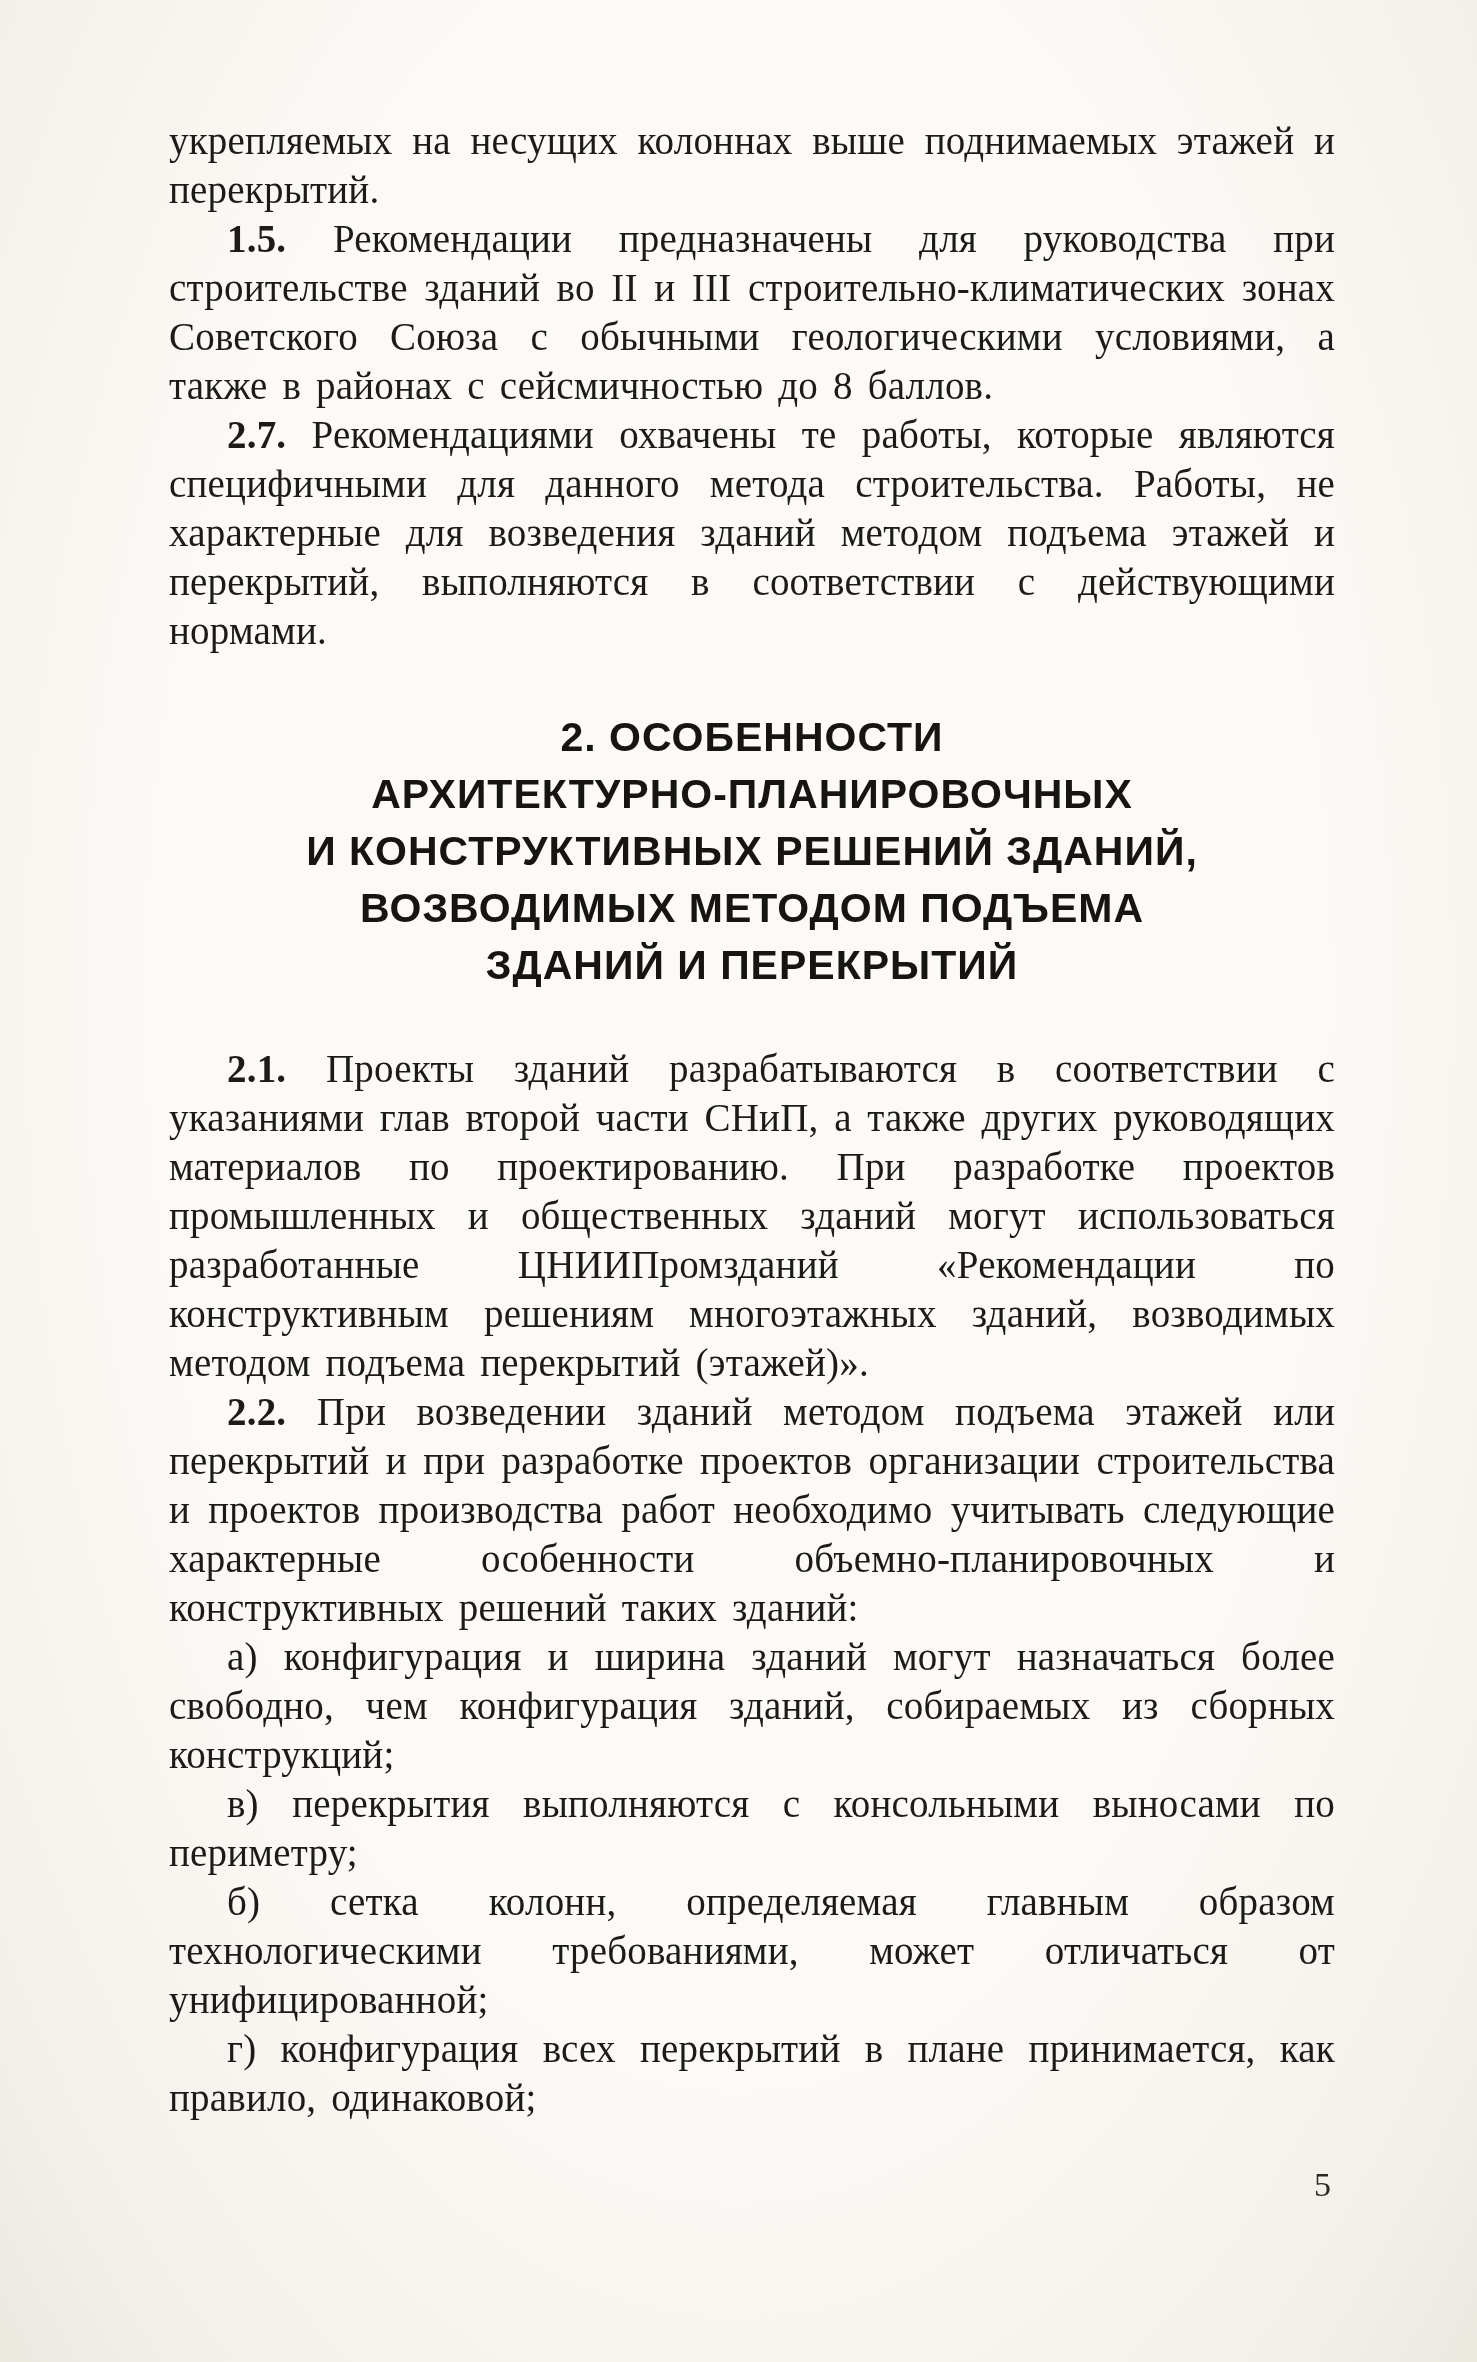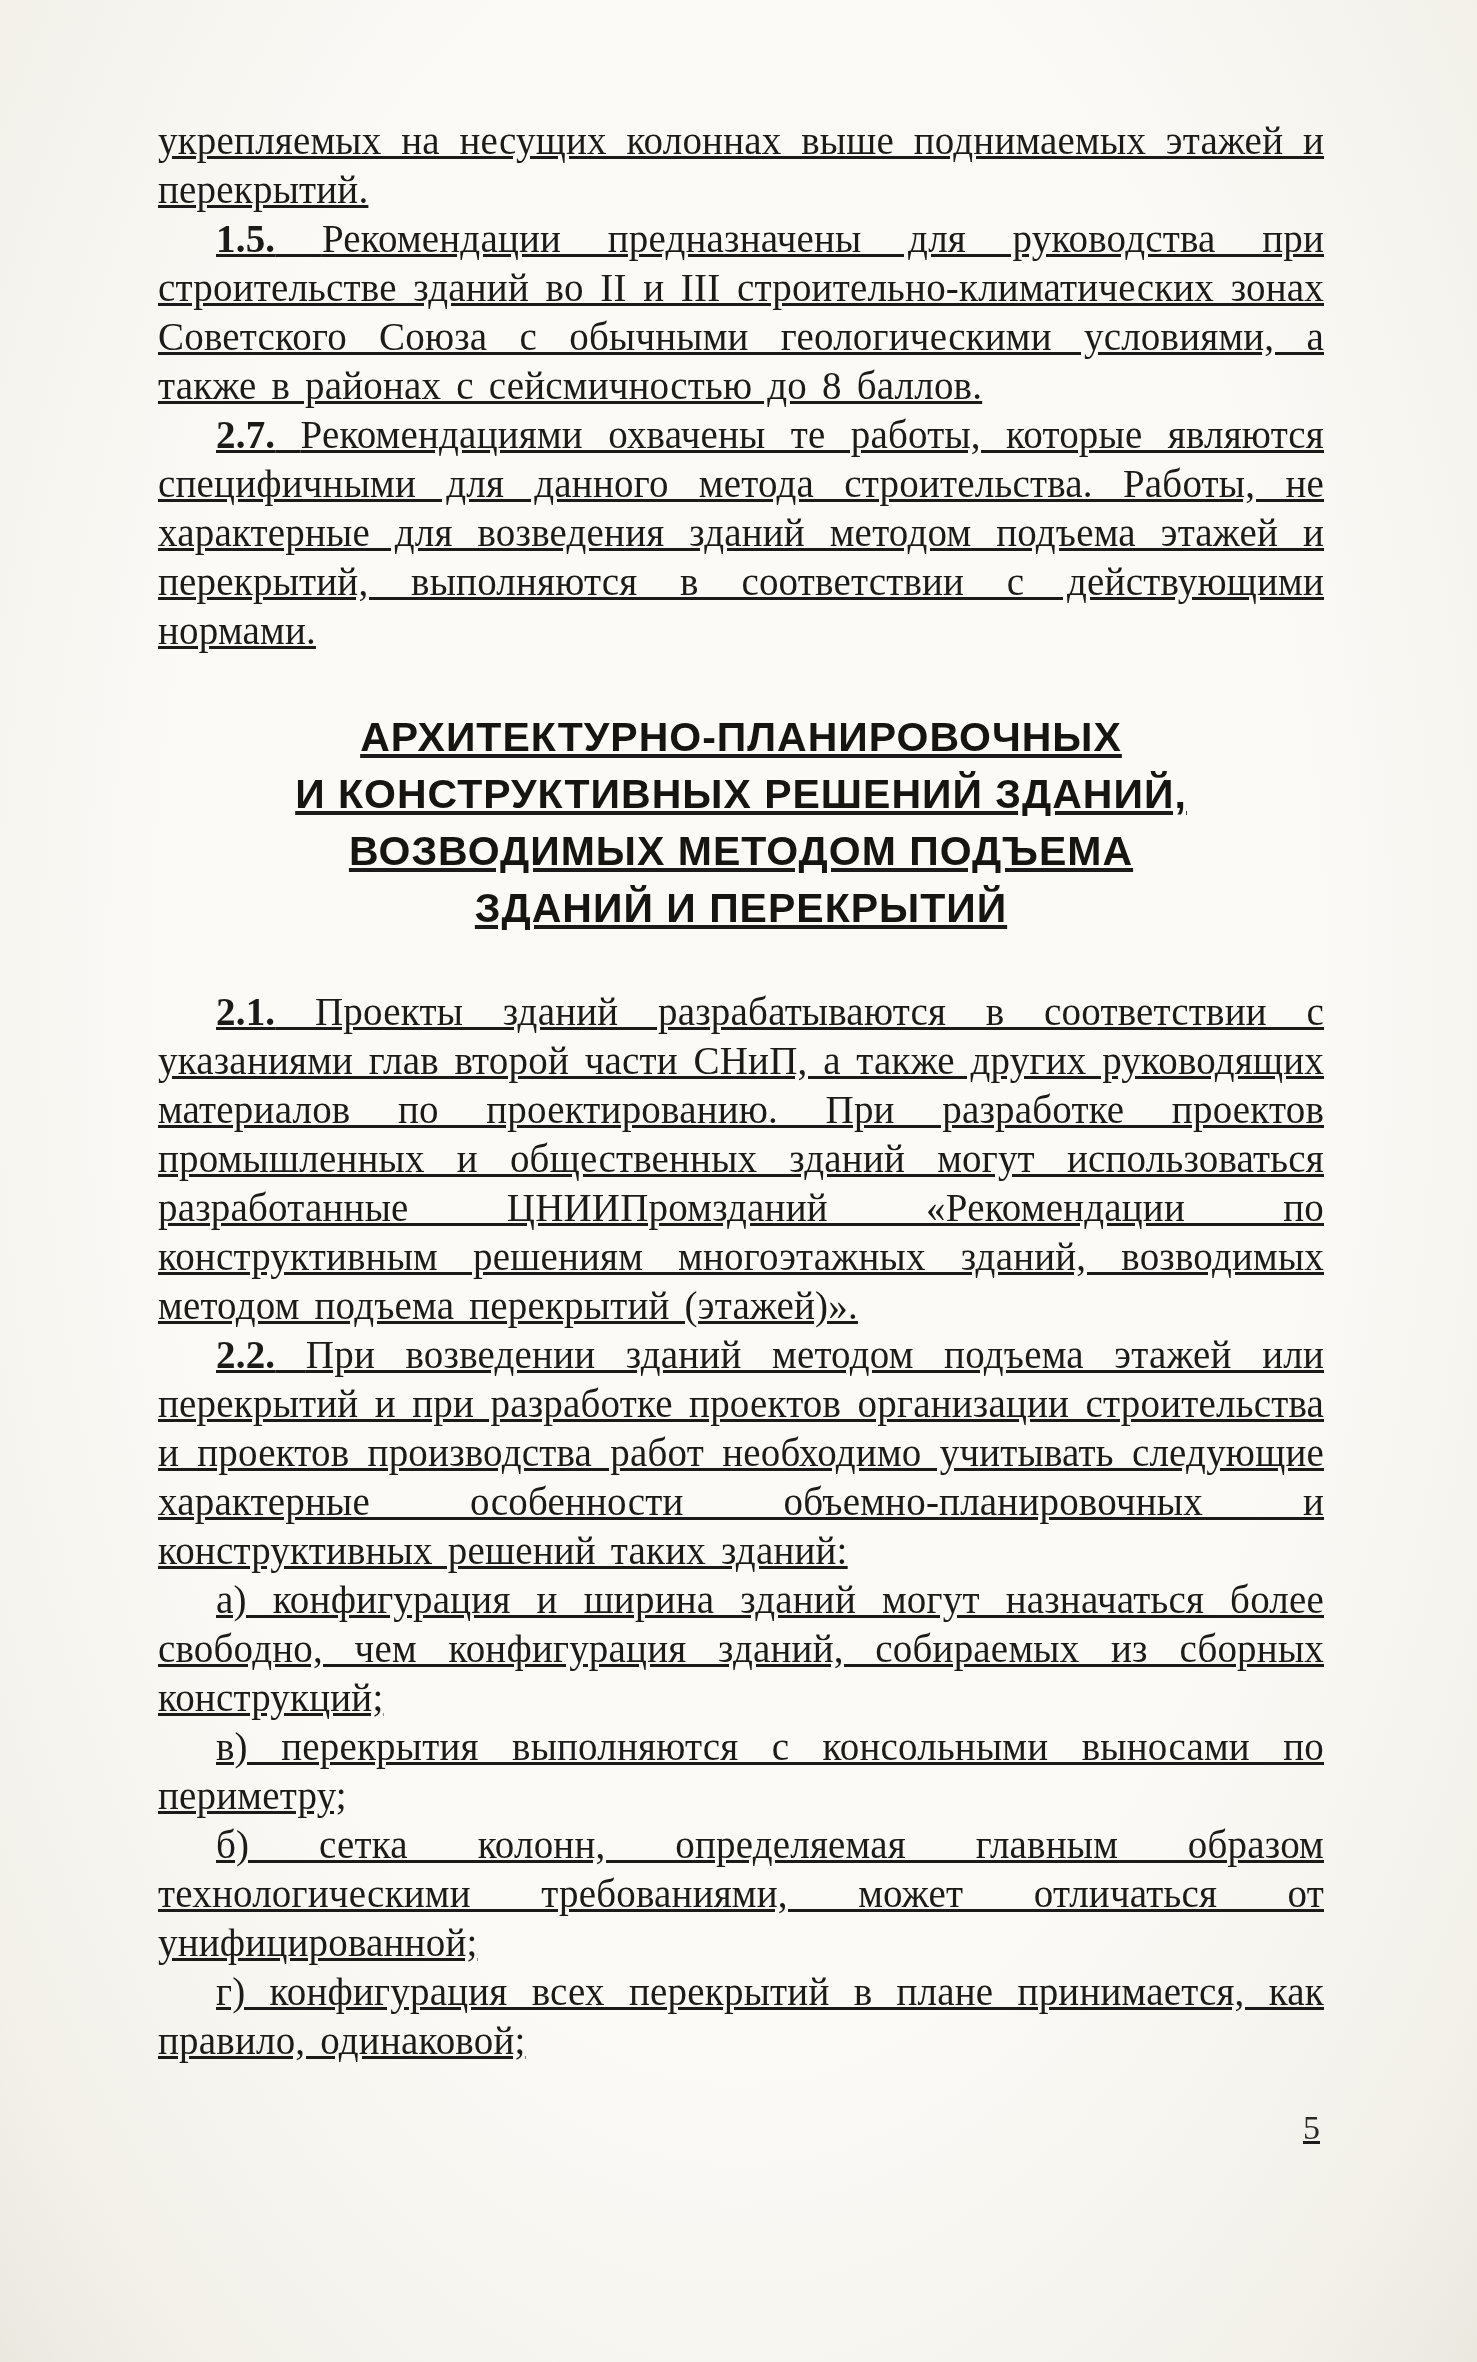"укрепляемых на несущих колоннах выше" .text-block { left: 158px -> 169px; text-decoration: underline -> none }
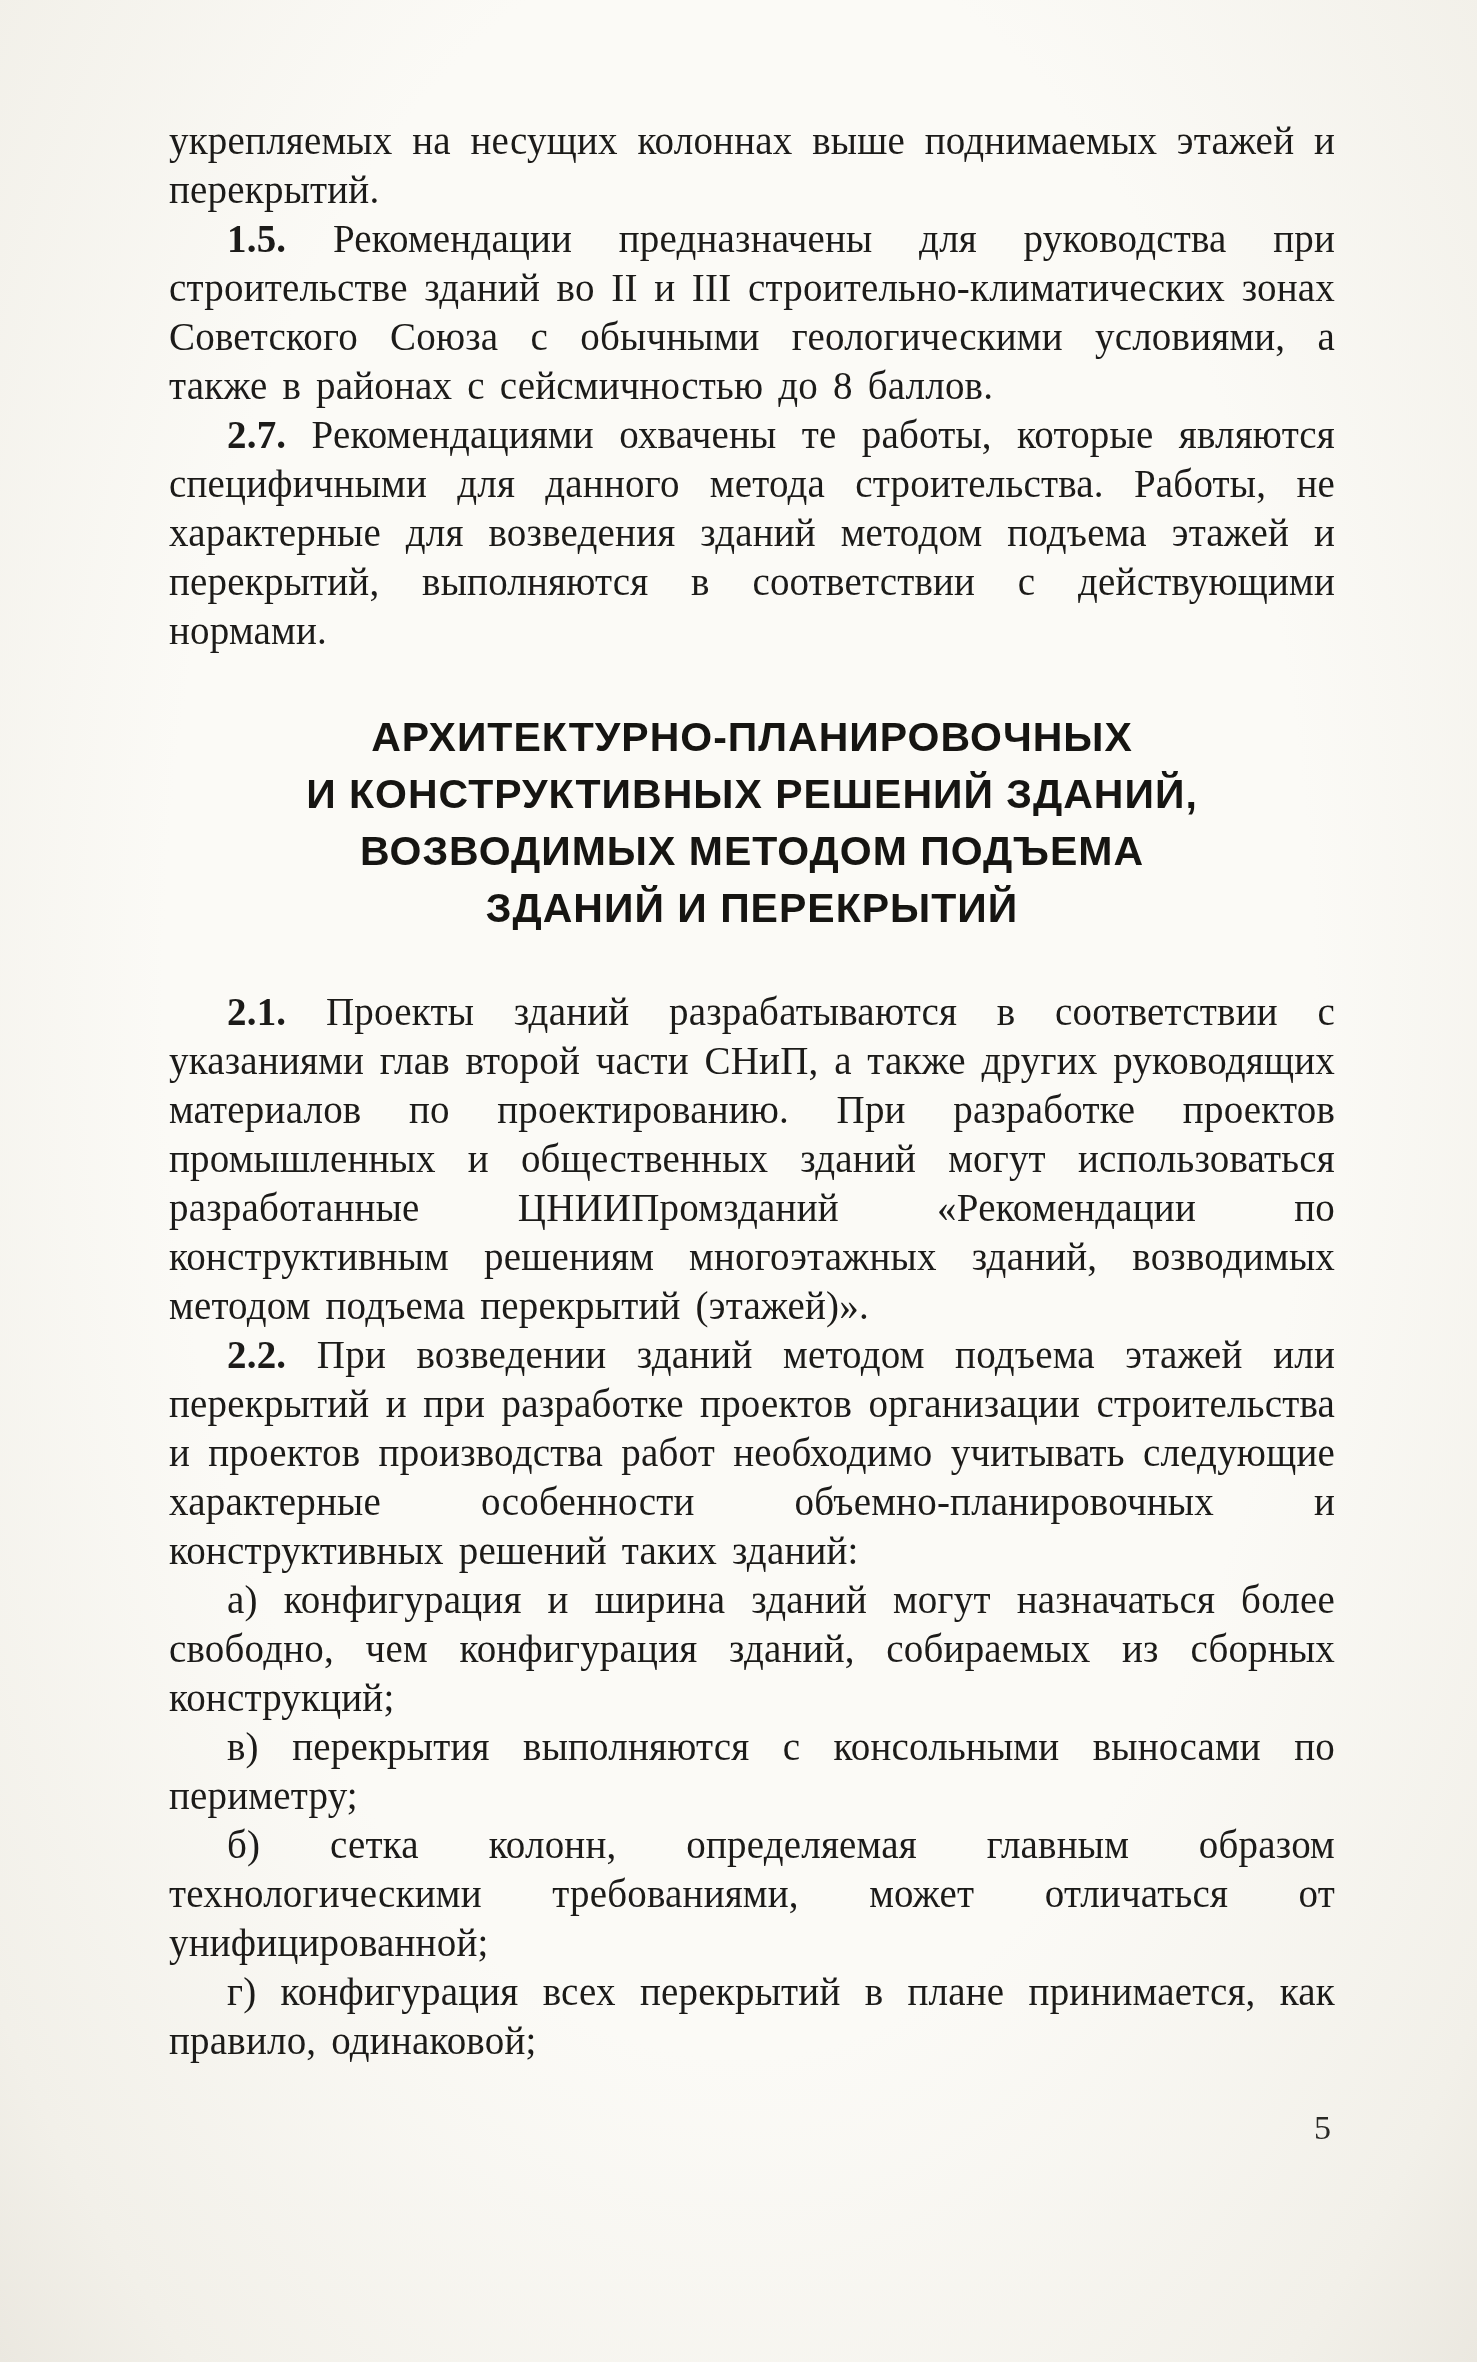"2. ОСОБЕННОСТИ" span.hline { html: none -> <span>2. ОСОБЕННОСТИ</span> }
